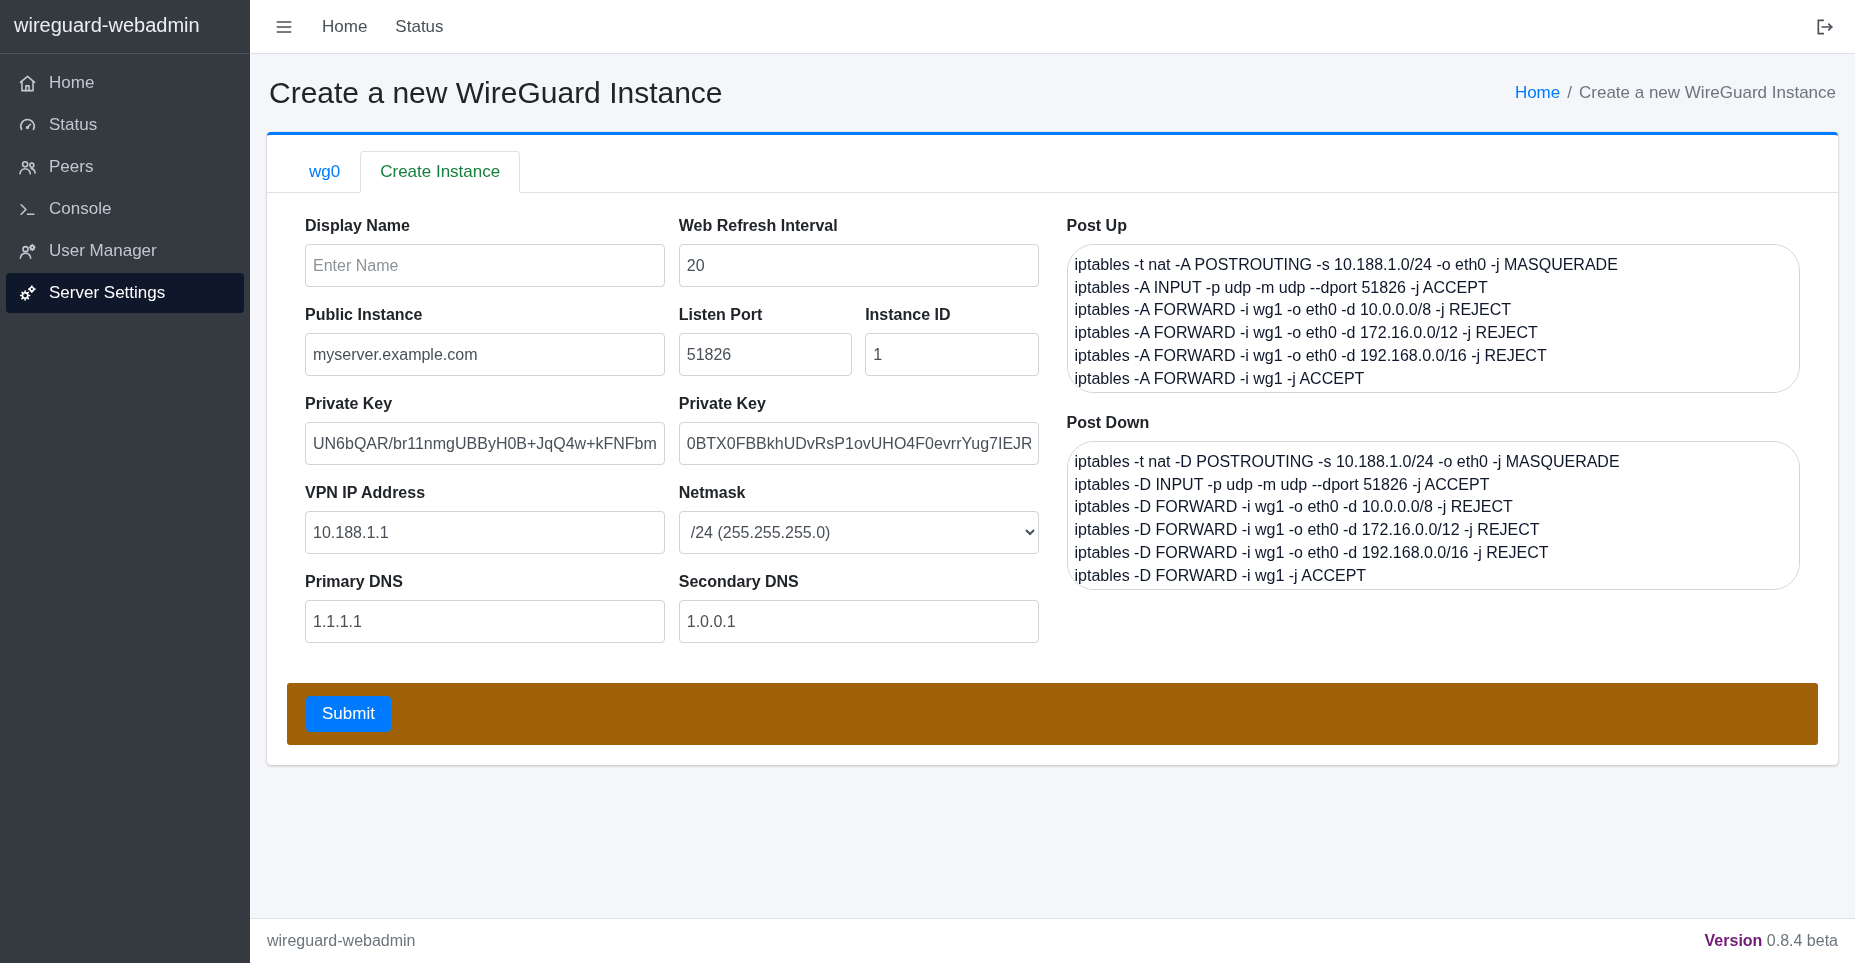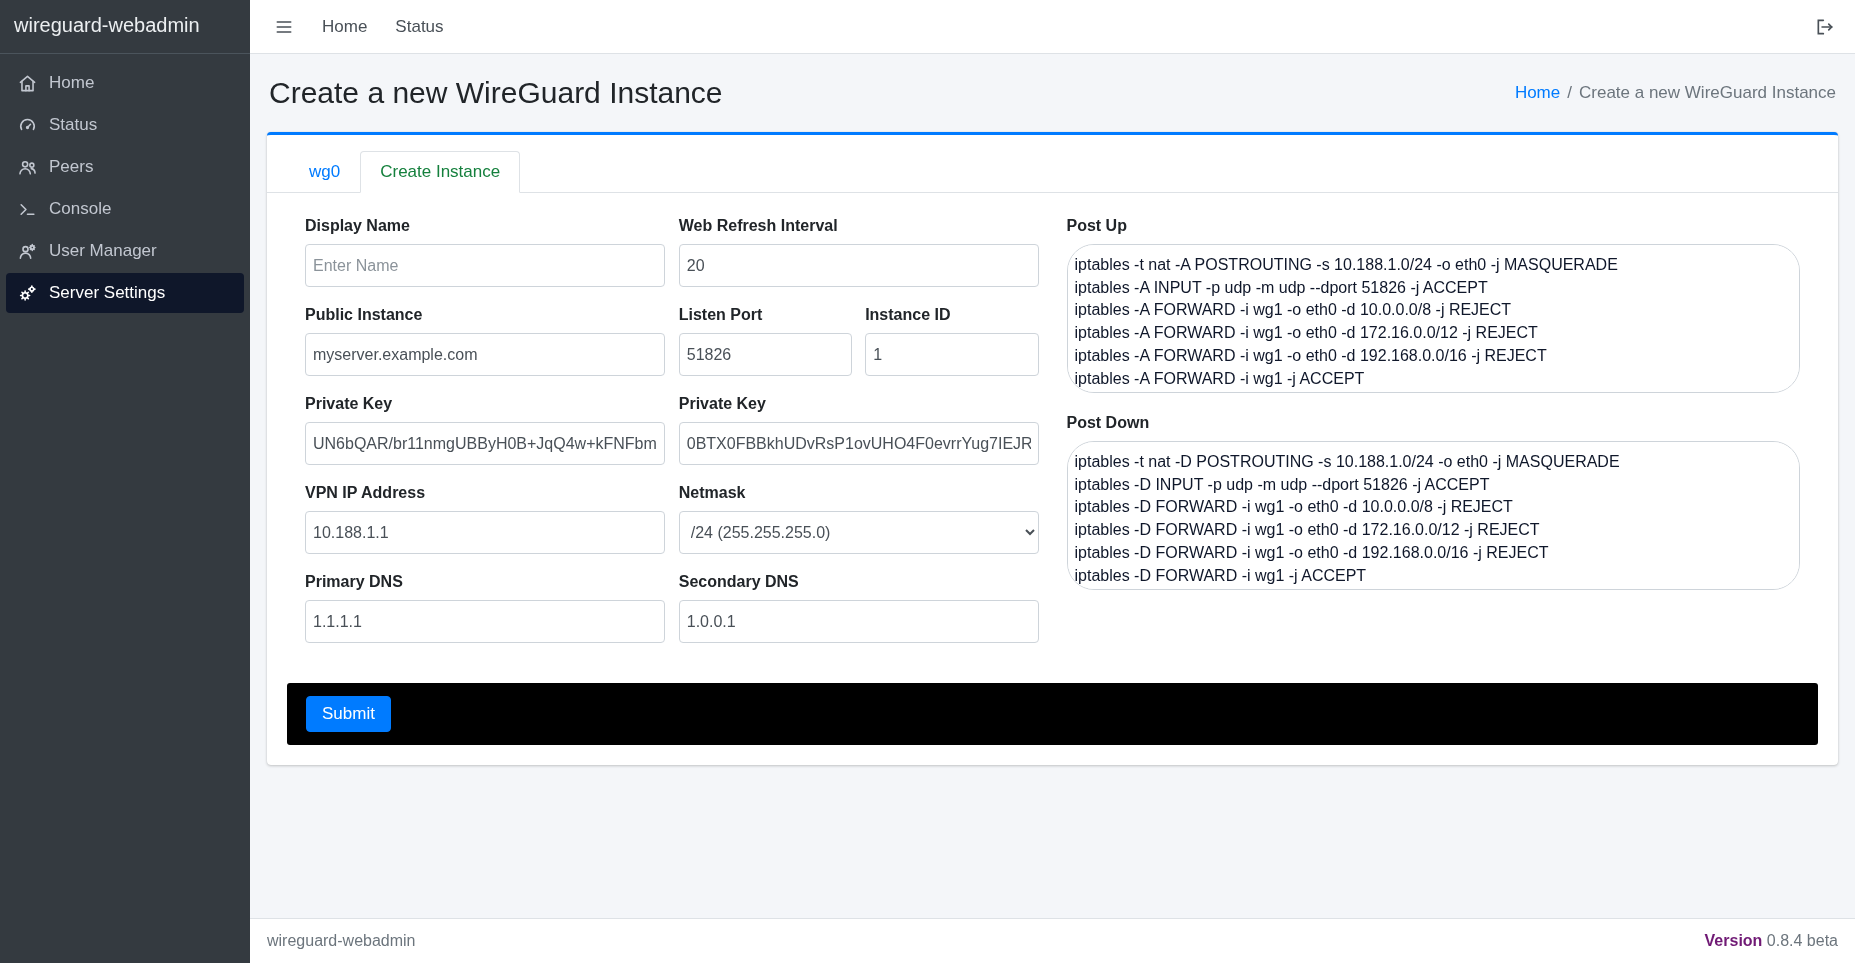"Submit" .submit-strip { background: #000000 -> #a16207 }
